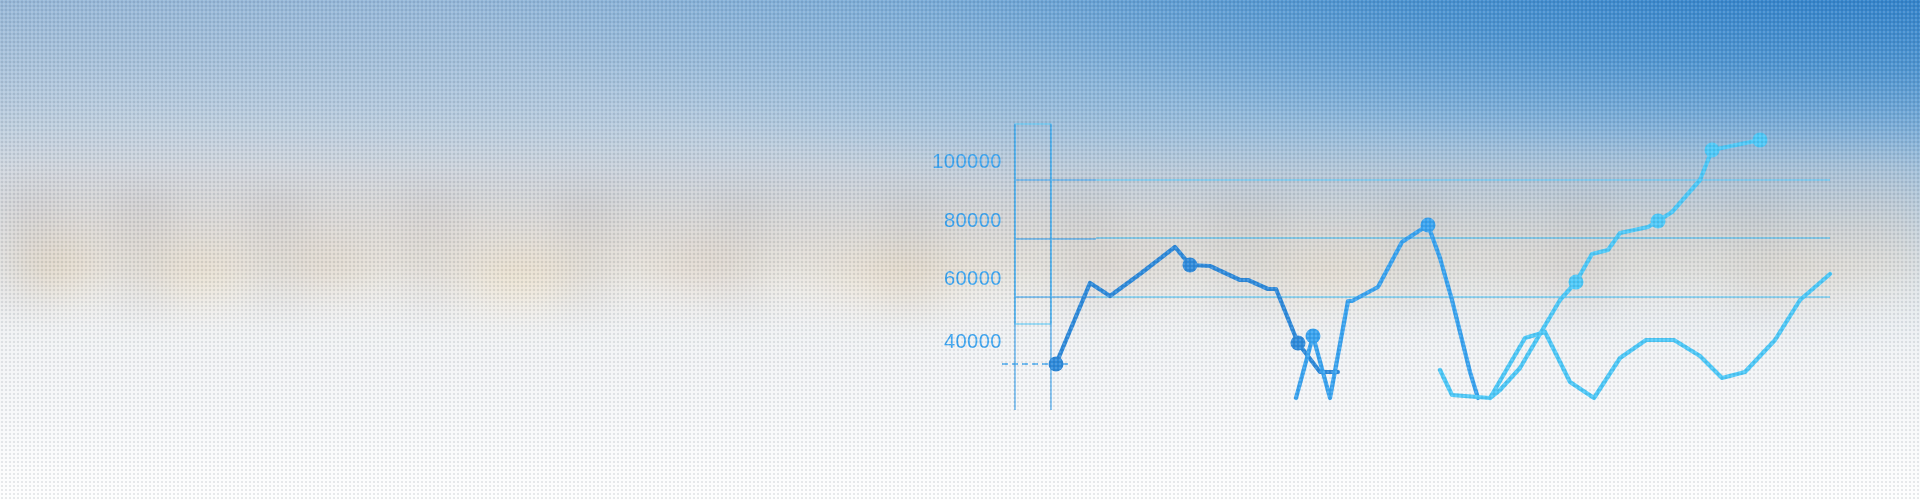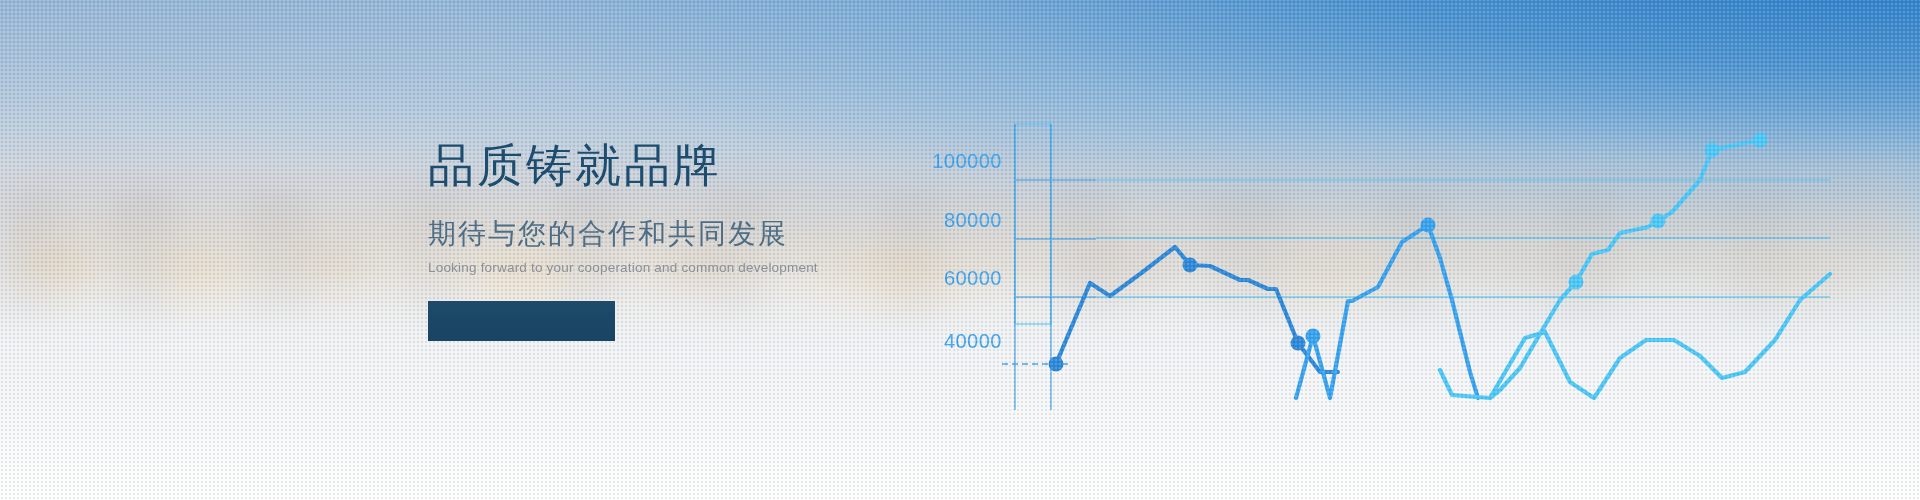"品质铸就品牌" div { html: <div> <div>品质铸就品牌</div> <div>期待与您的合作和共同发展</div> <div>Looking forward to your cooperation and common development</div> <button></button> </div> -> none }
